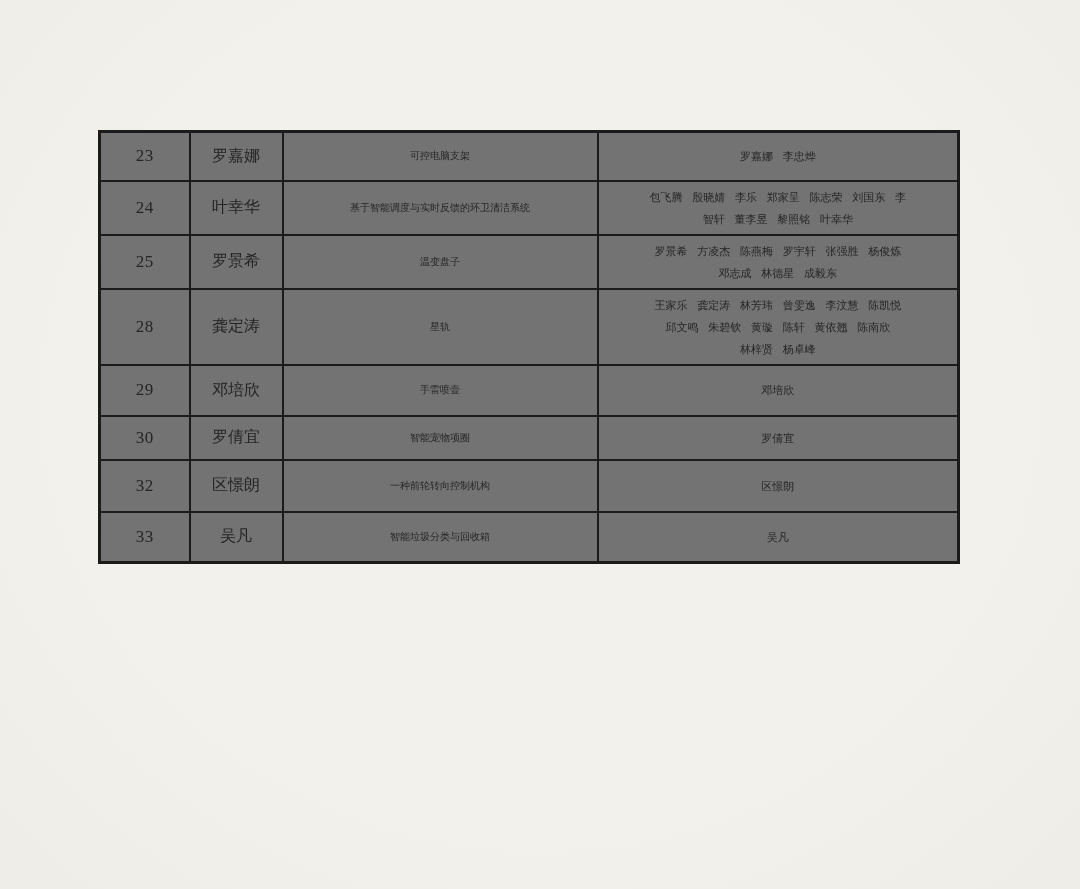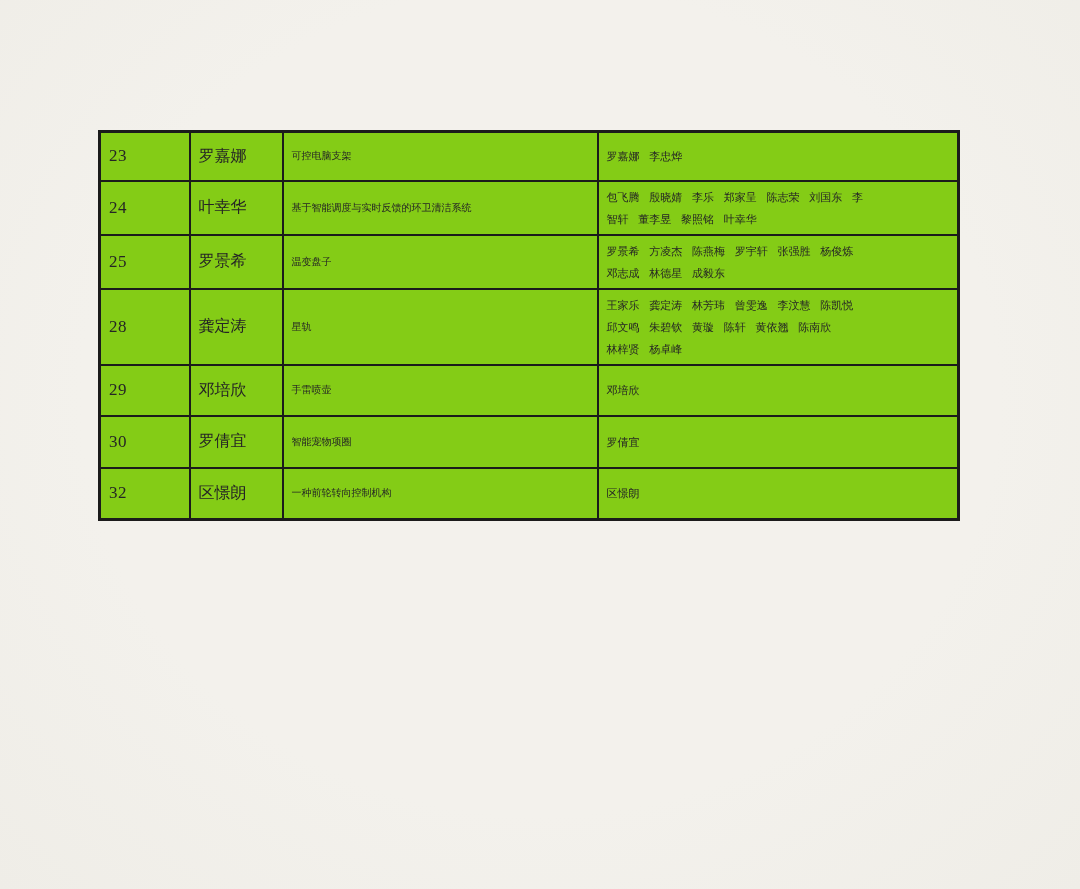"23" .doc-table td { background: #84cc16 -> #737373; text-align: none -> center }
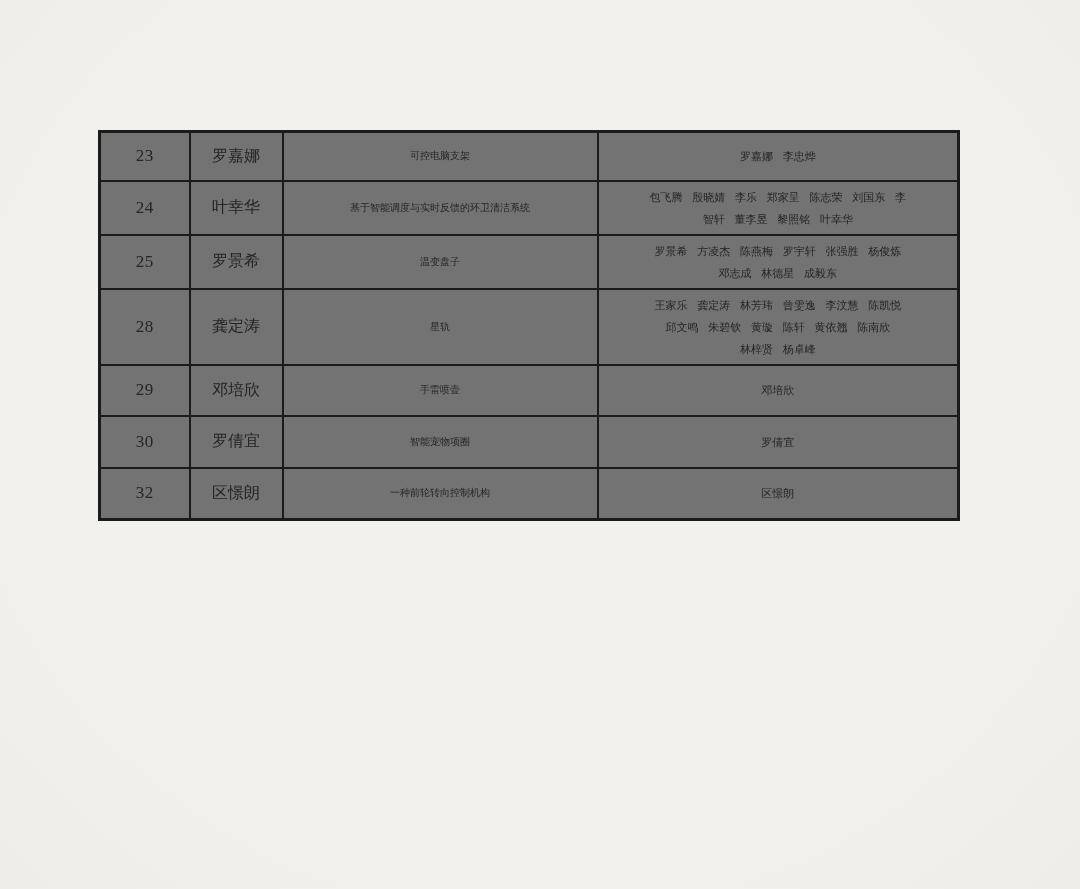"30" tr { height: 52px -> 44px }
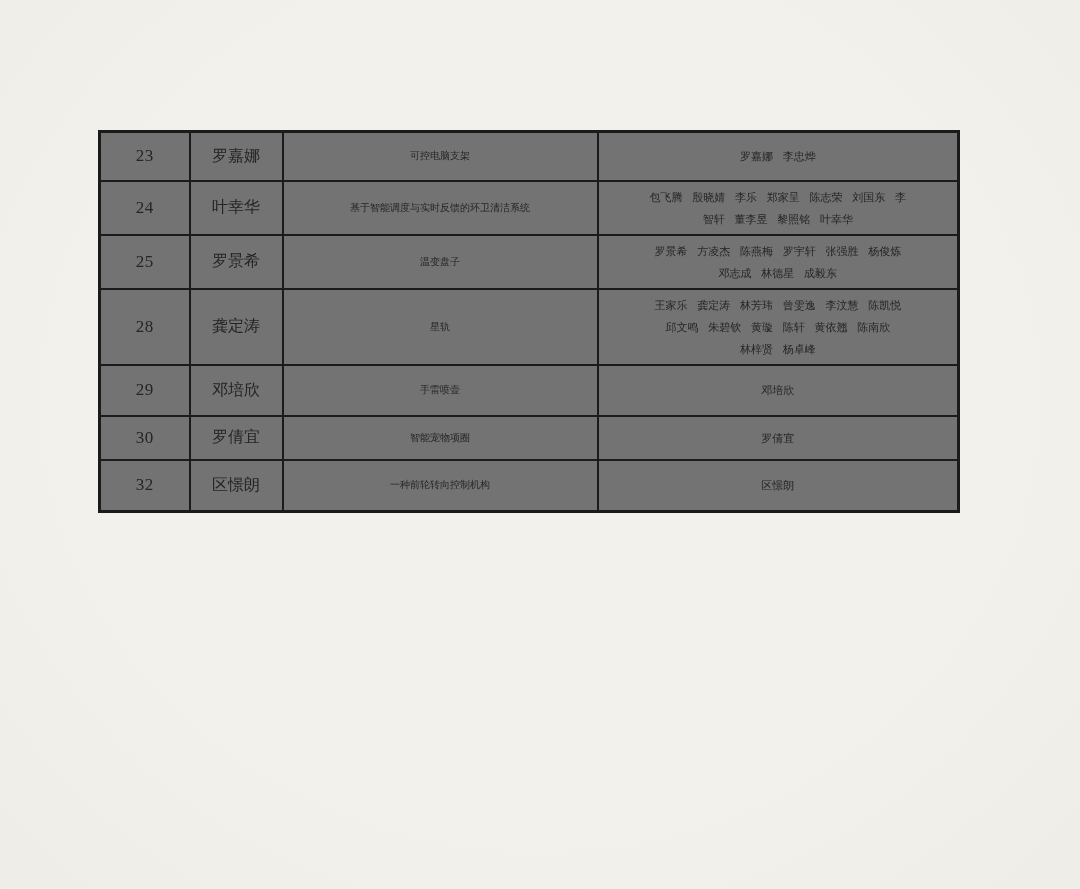"33" tr { html: none -> <tr> <td>33</td> <td>吴凡</td> <td>智能垃圾分类与回收箱</td> <td>吴凡</td> </tr> }
